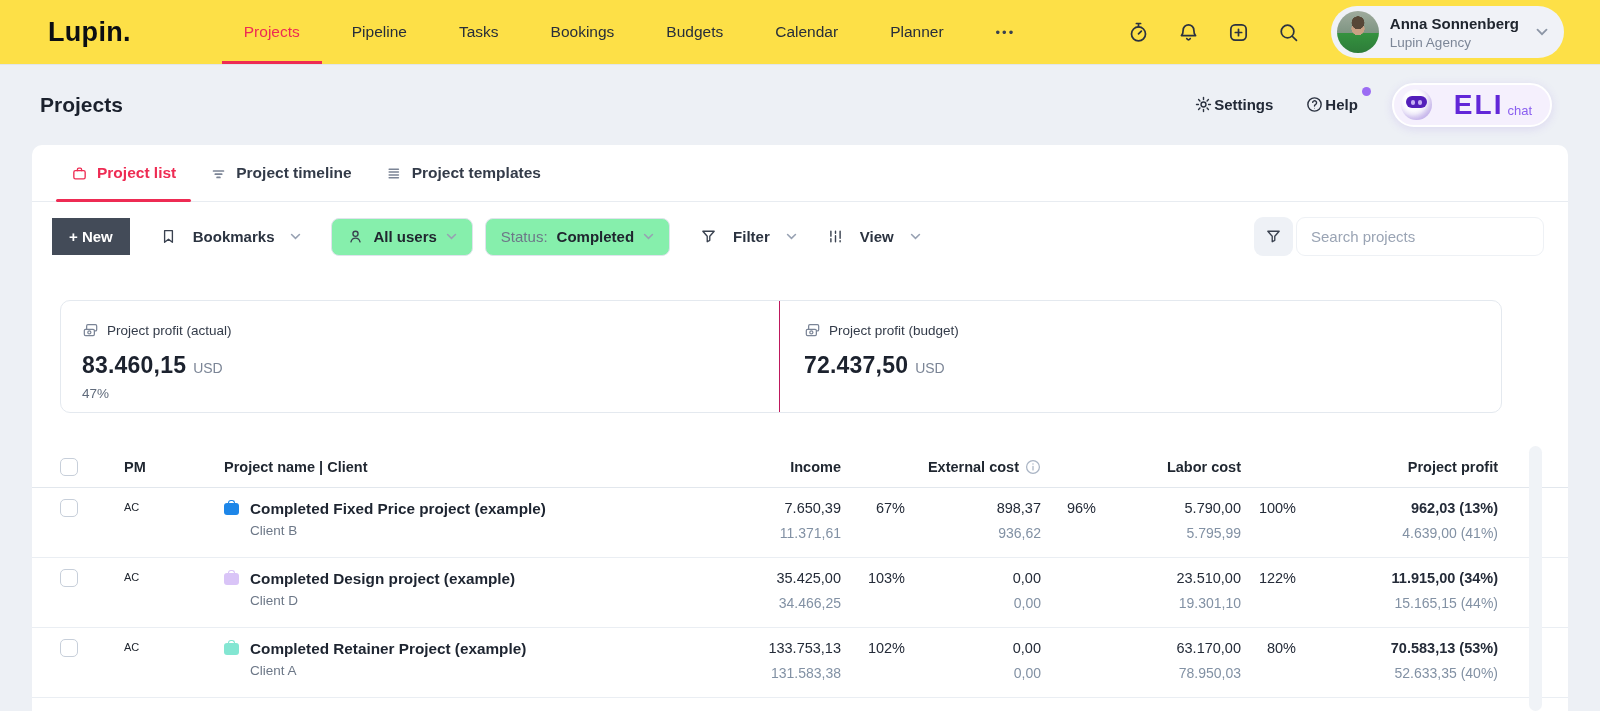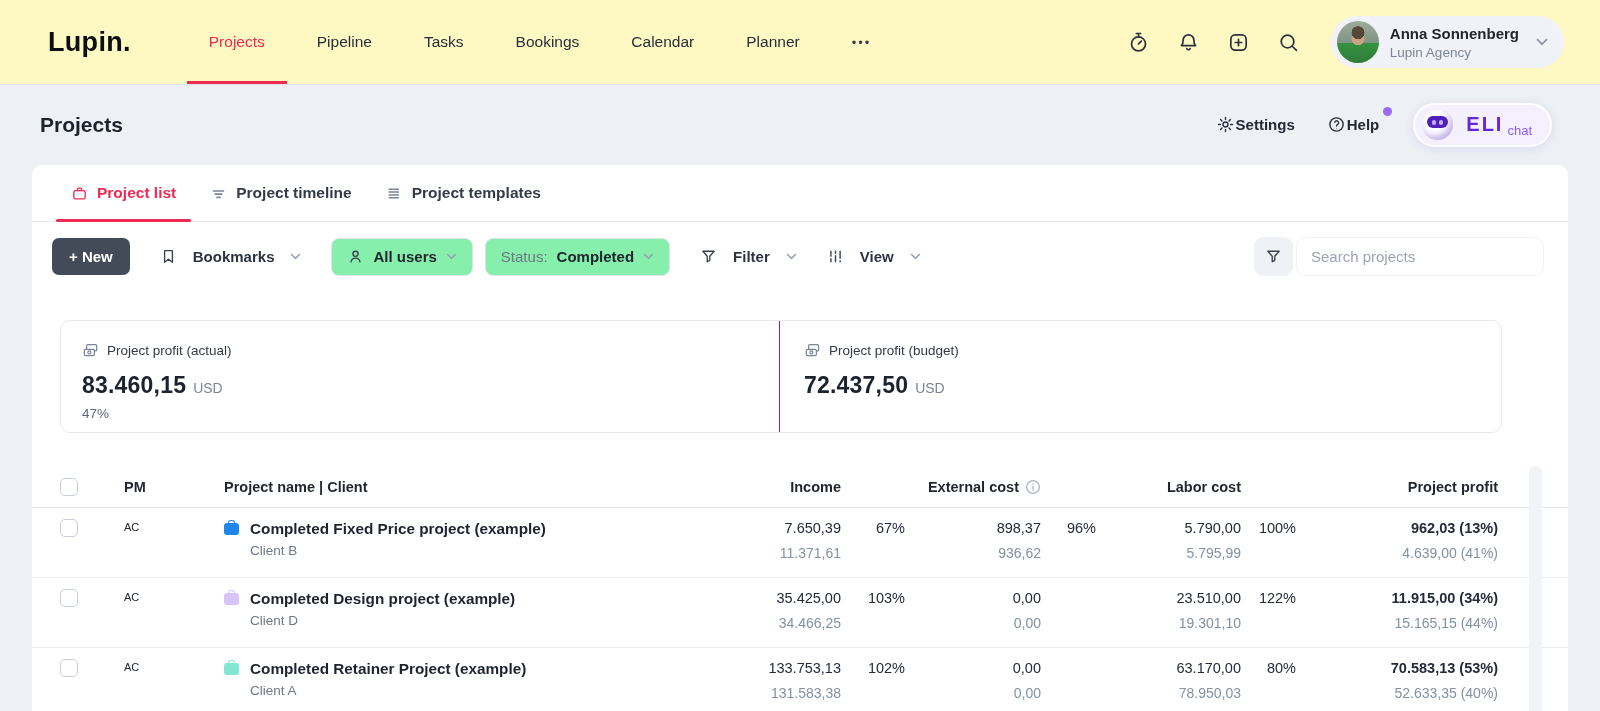"Lupin." .topbar { background: #fef9c3 -> #fde047; gap: none -> 35px; height: 84px -> 64px }
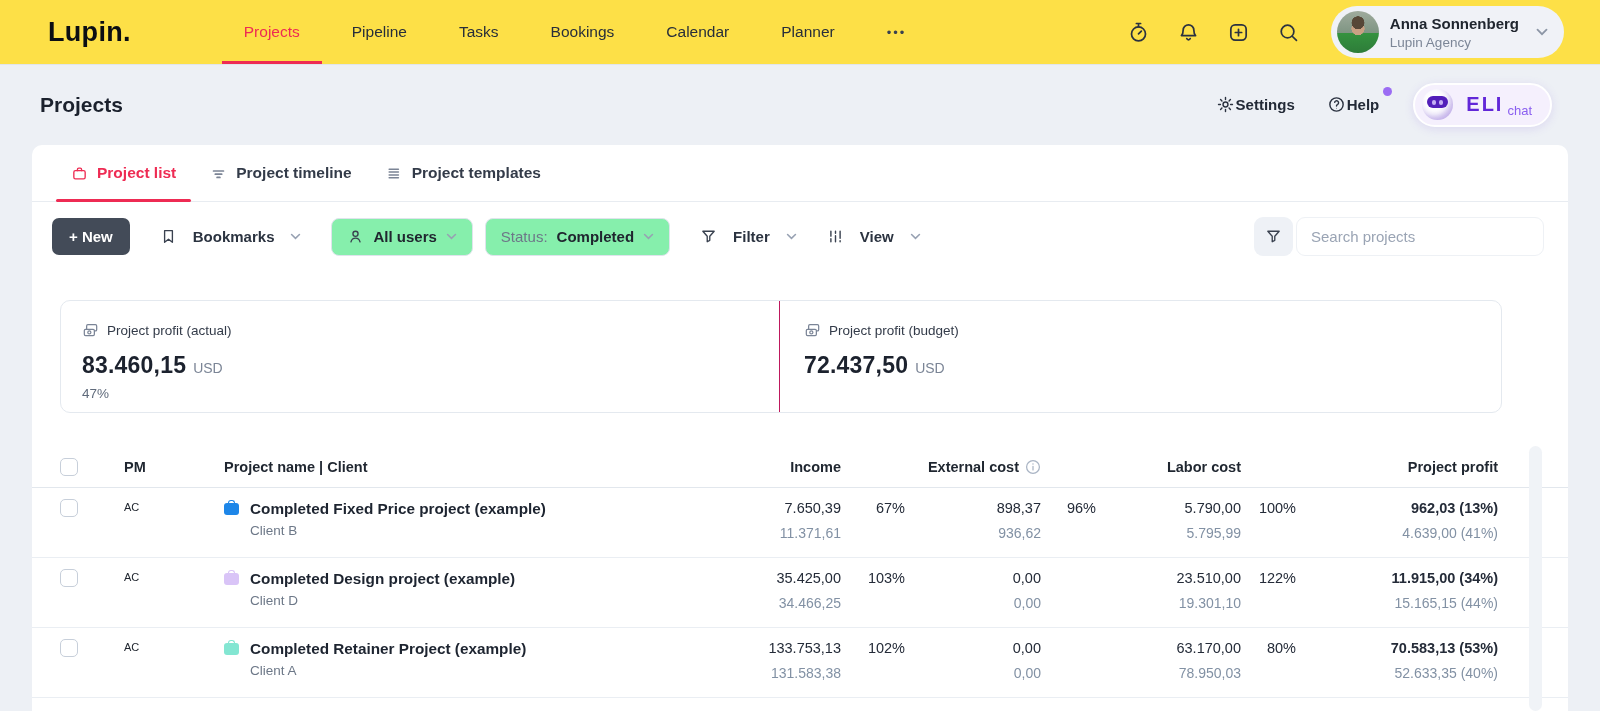"Budgets" a.nav-item { html: none -> <a>Budgets</a> }
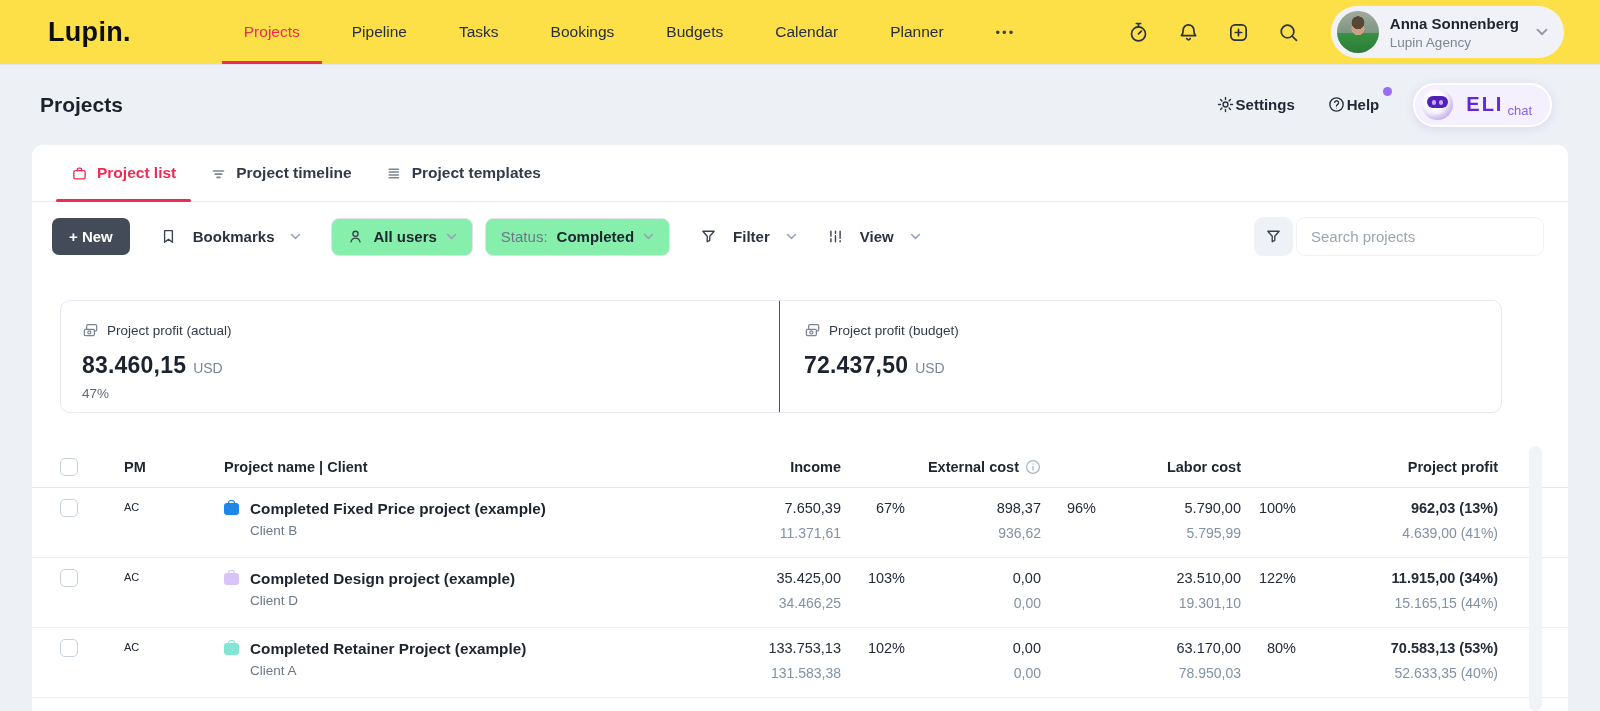"ELI" .eli-text { font-size: 20px -> 28px; margin-left: 13px -> 22px }
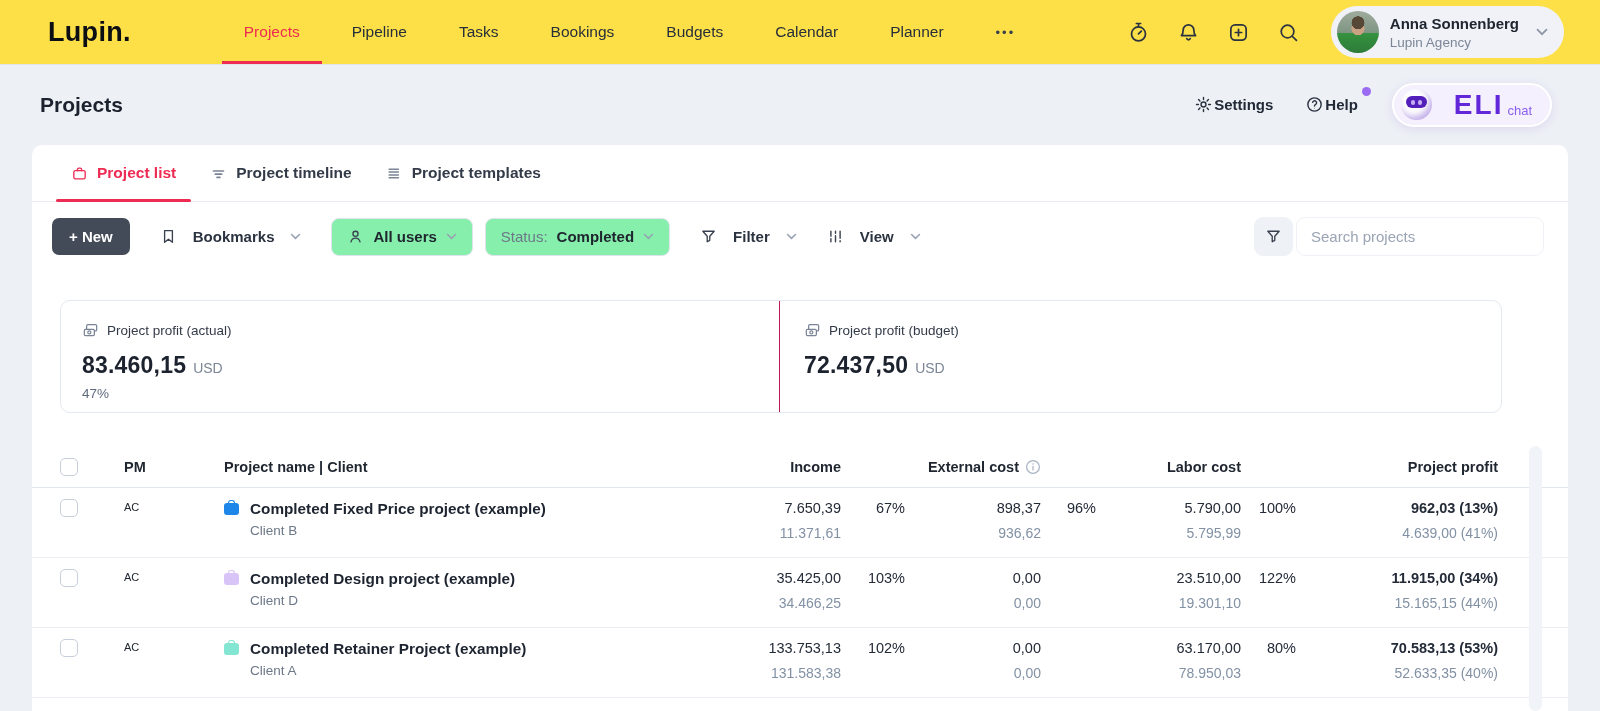"+ New" .btn-new { border-radius: 7px -> 0 }
